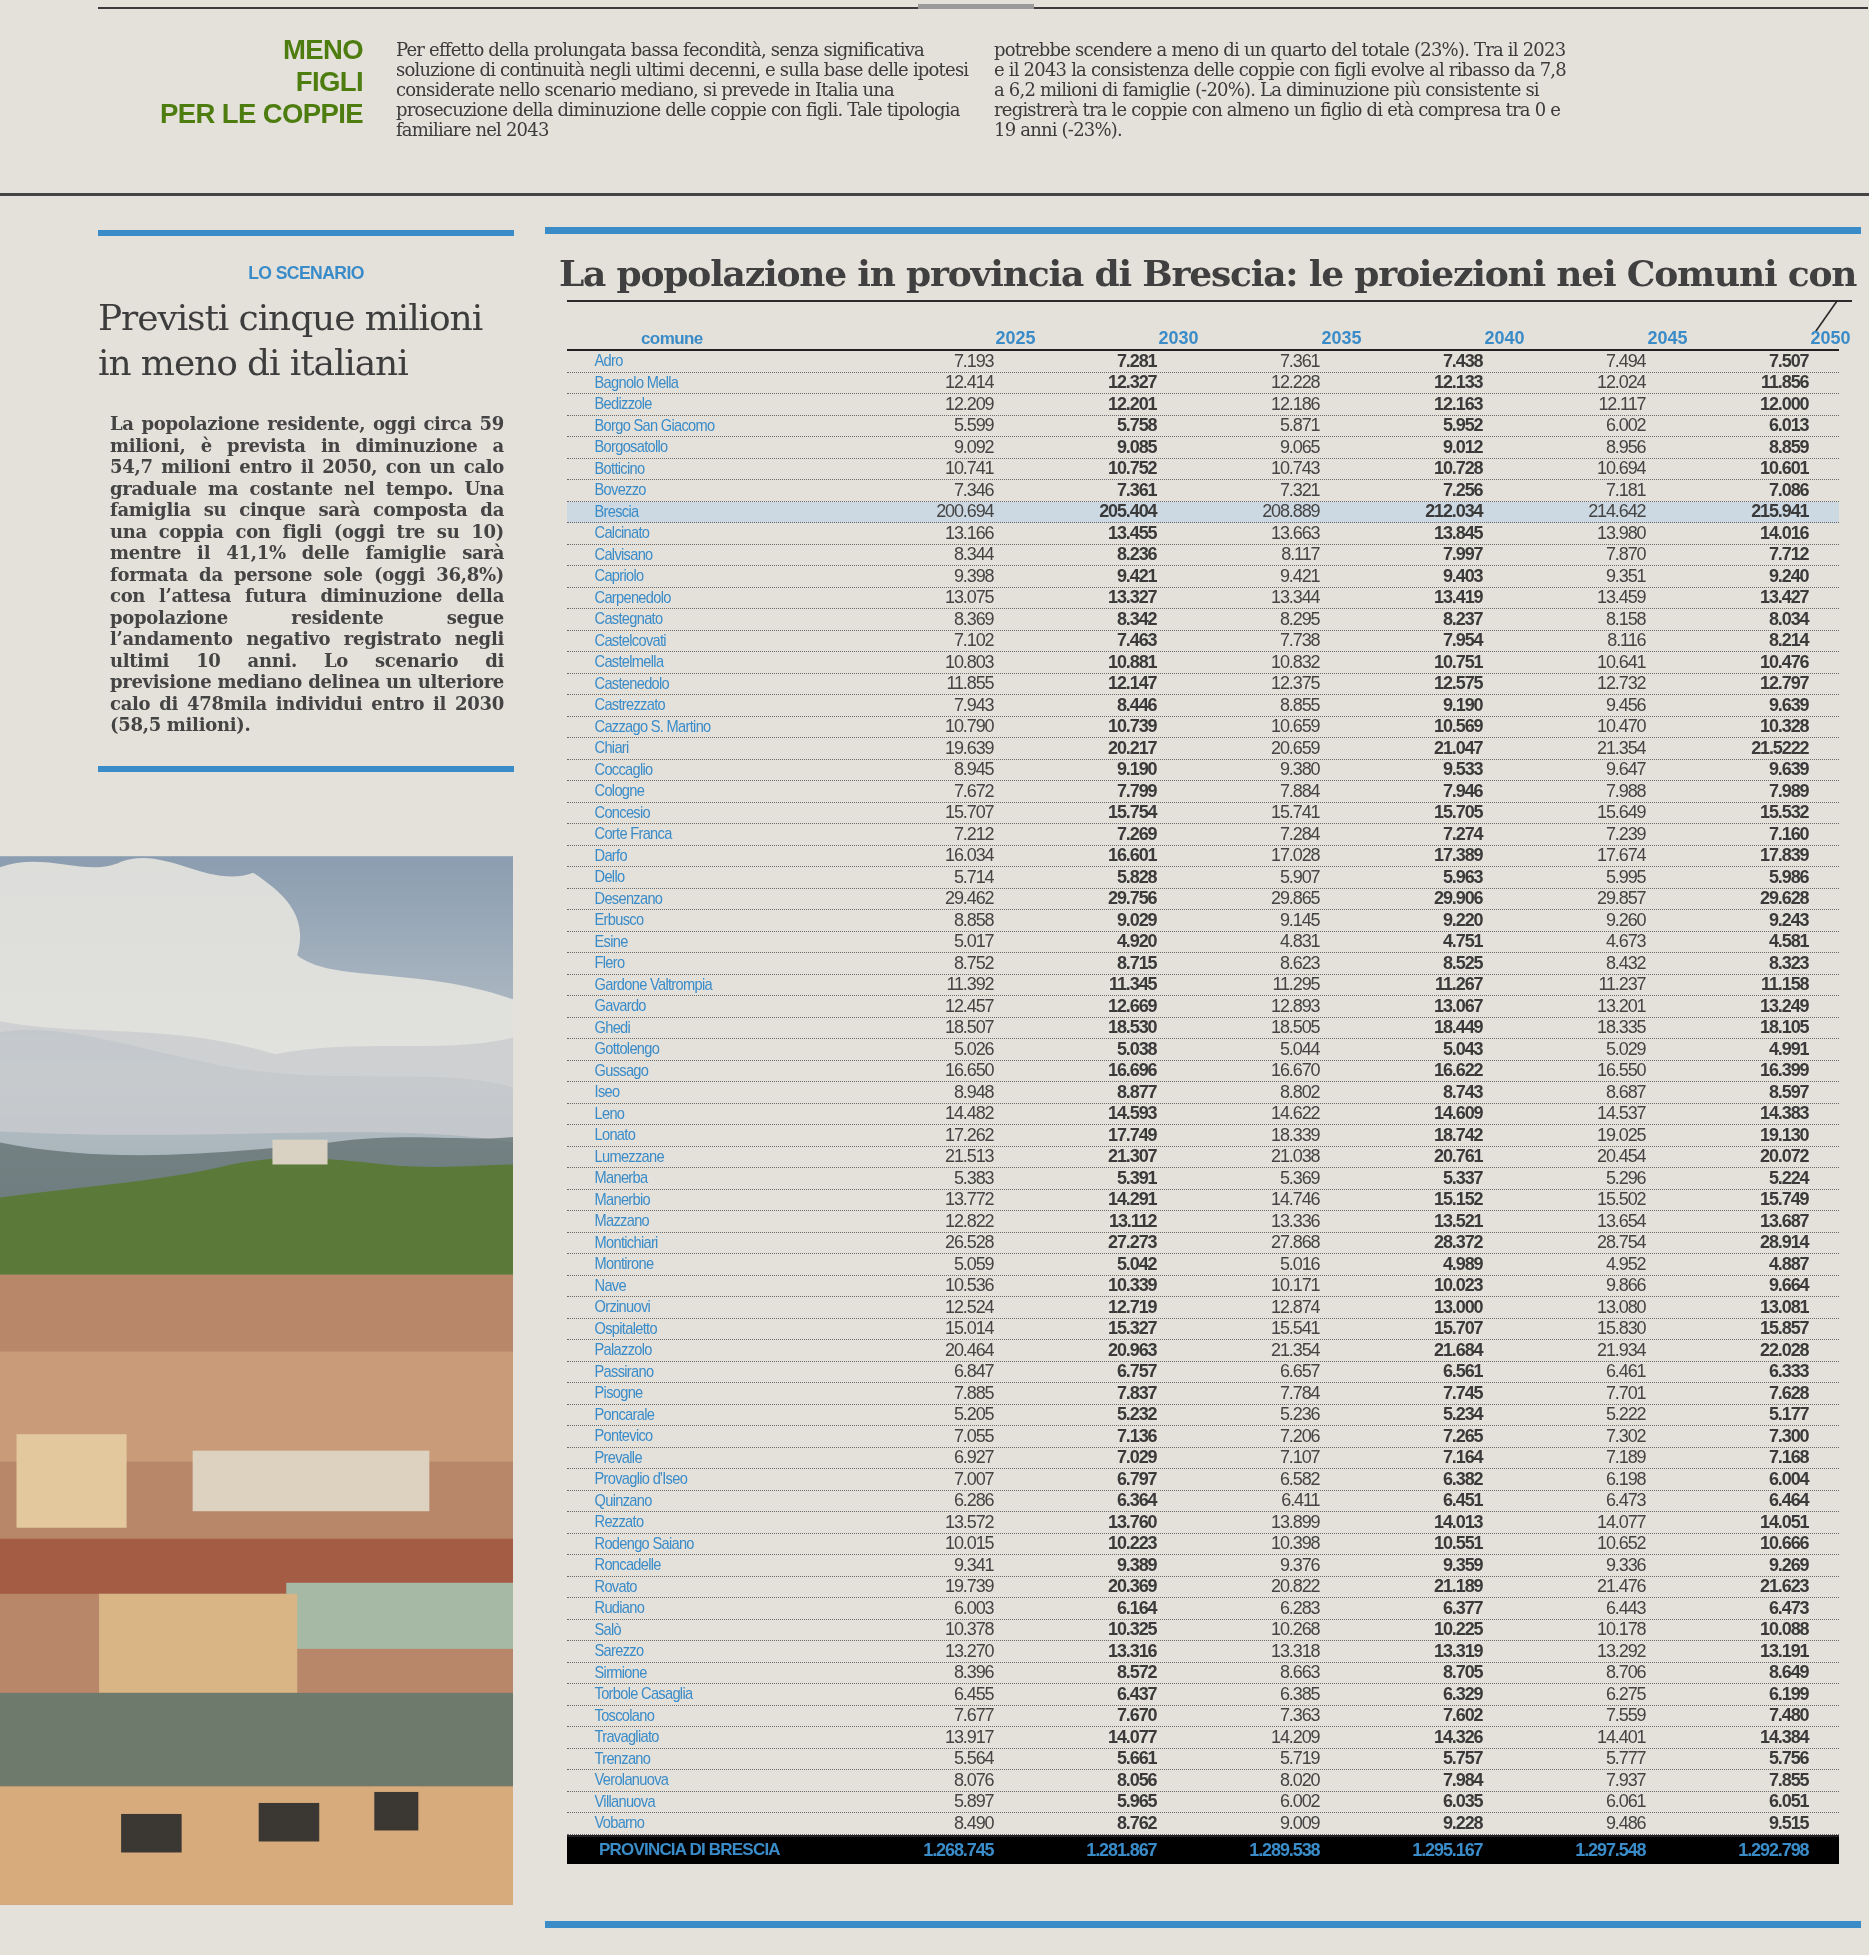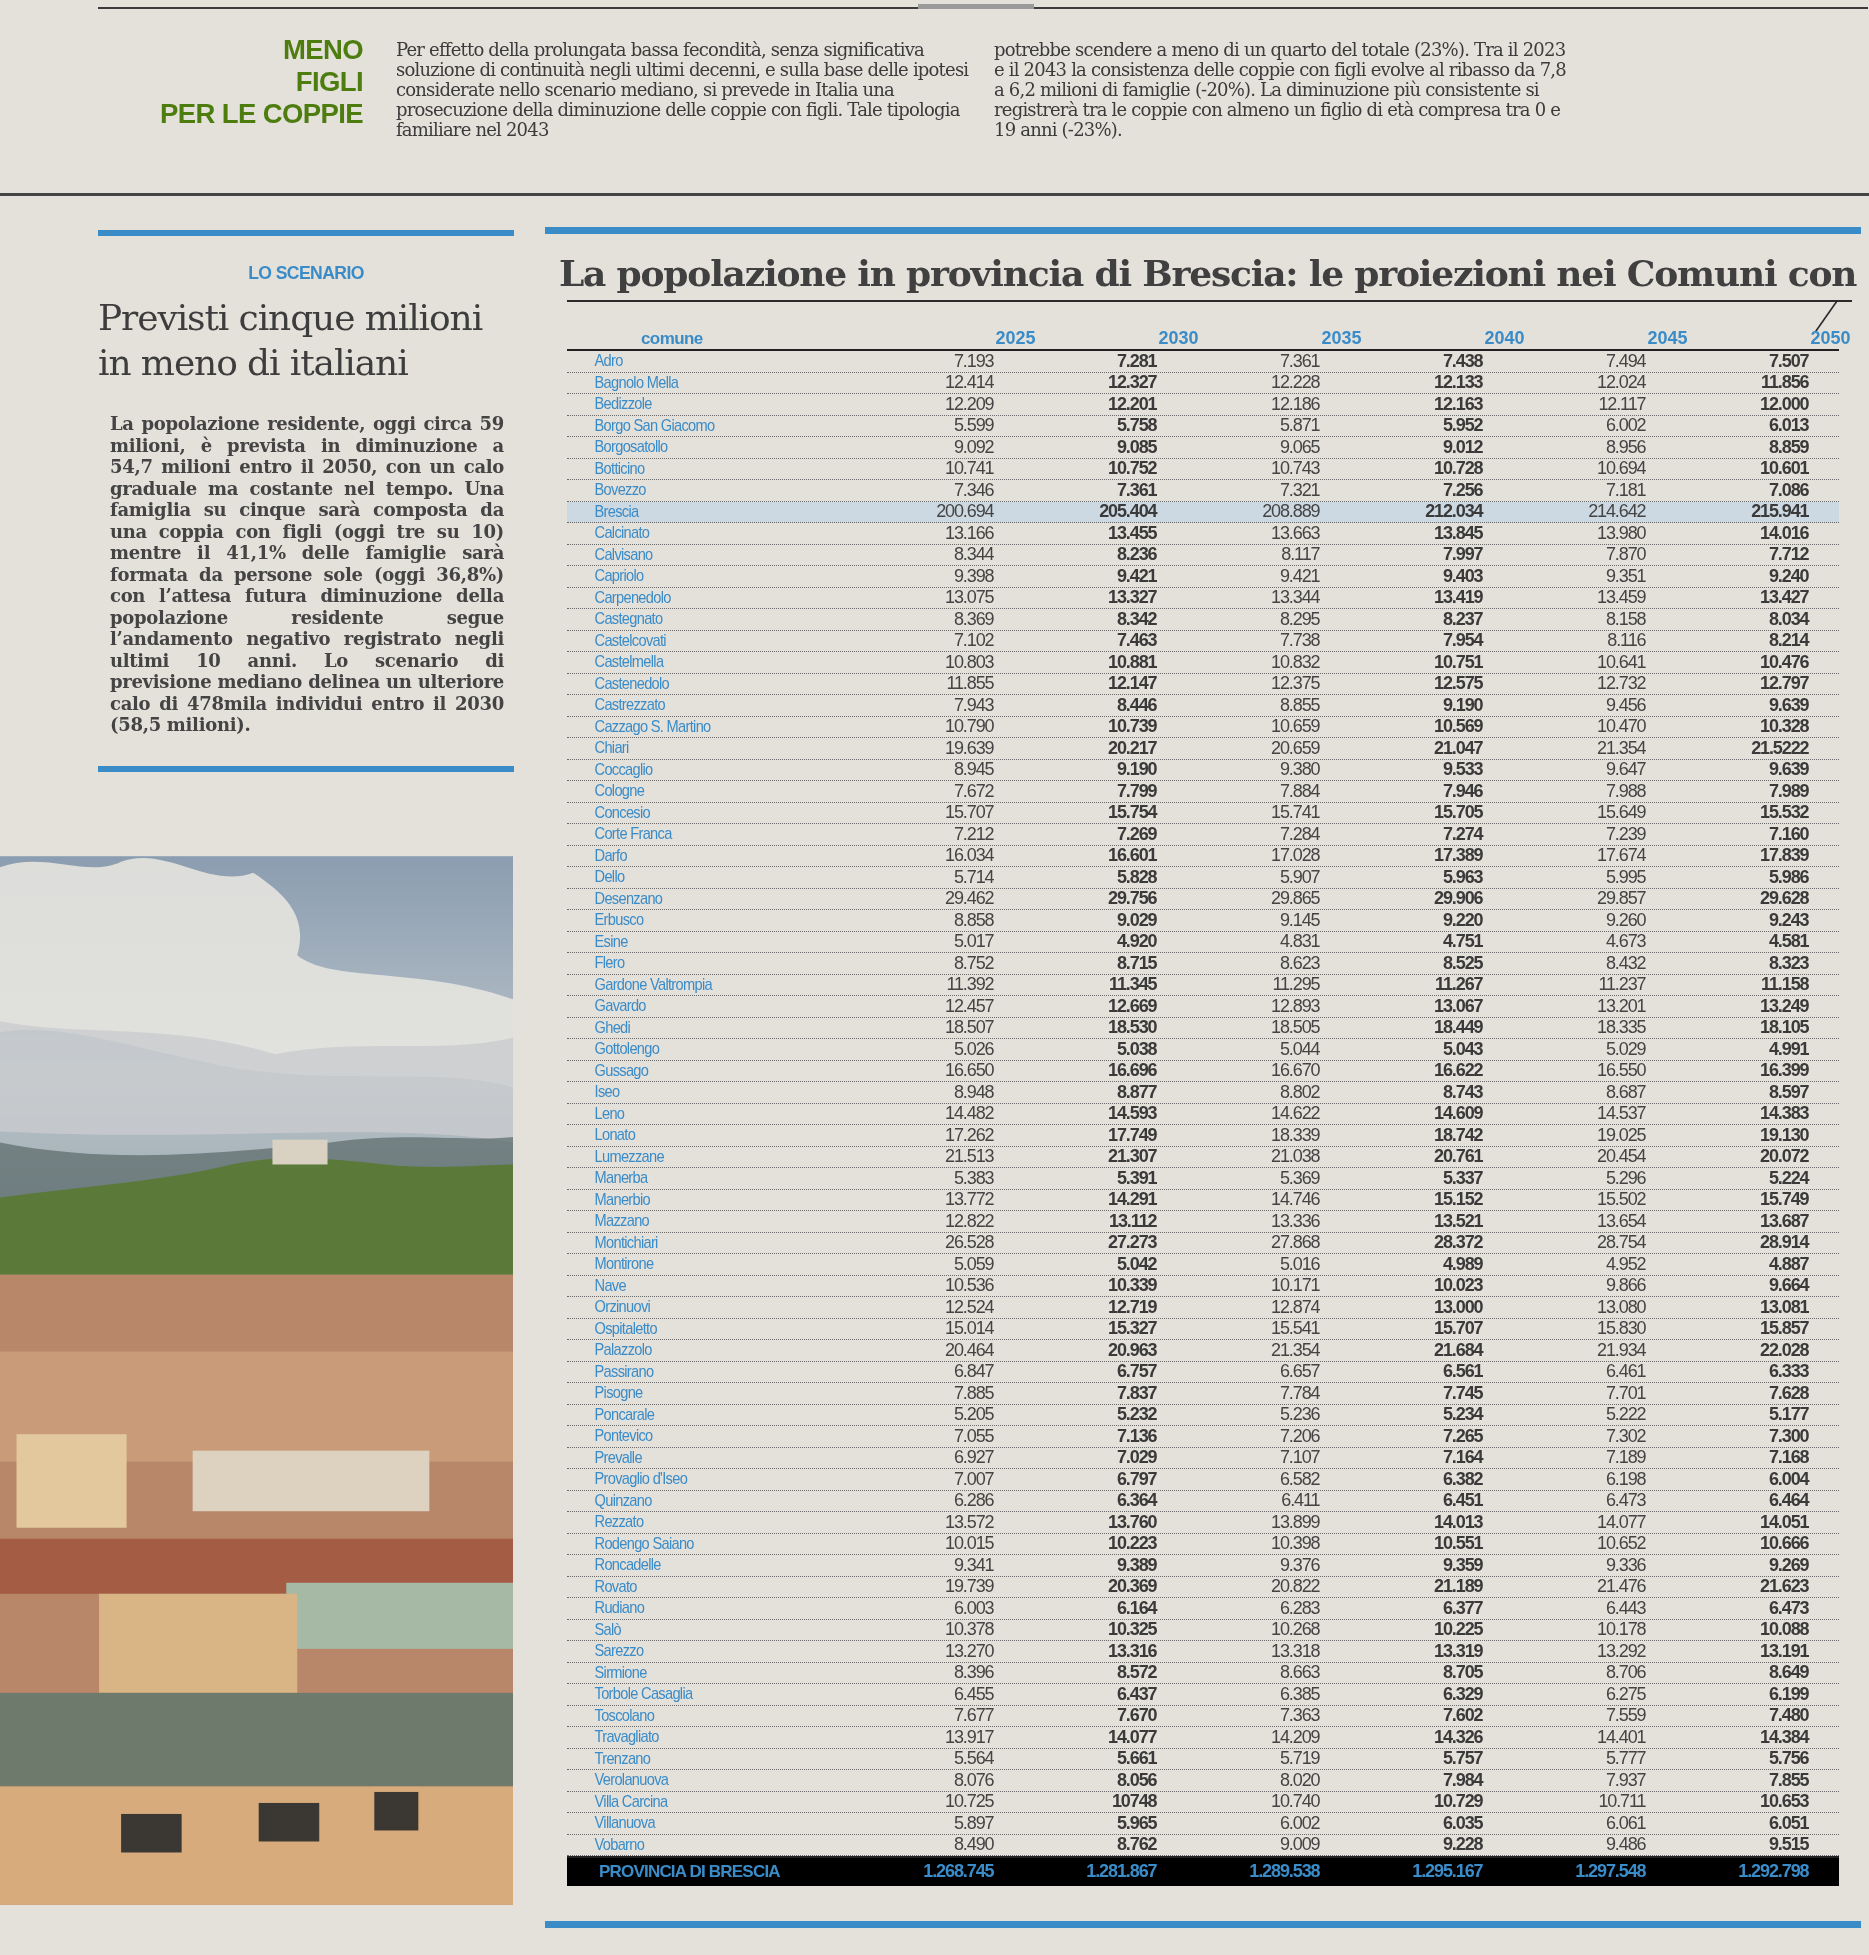"Villa Carcina" div.row { html: <div> <div>Villa Carcina</div> <div>10.725</div> <div>10748</div> <div>10.740</div> <div>10.729</div> <div>10.711</div> <div>10.653</div> </div> -> none }
